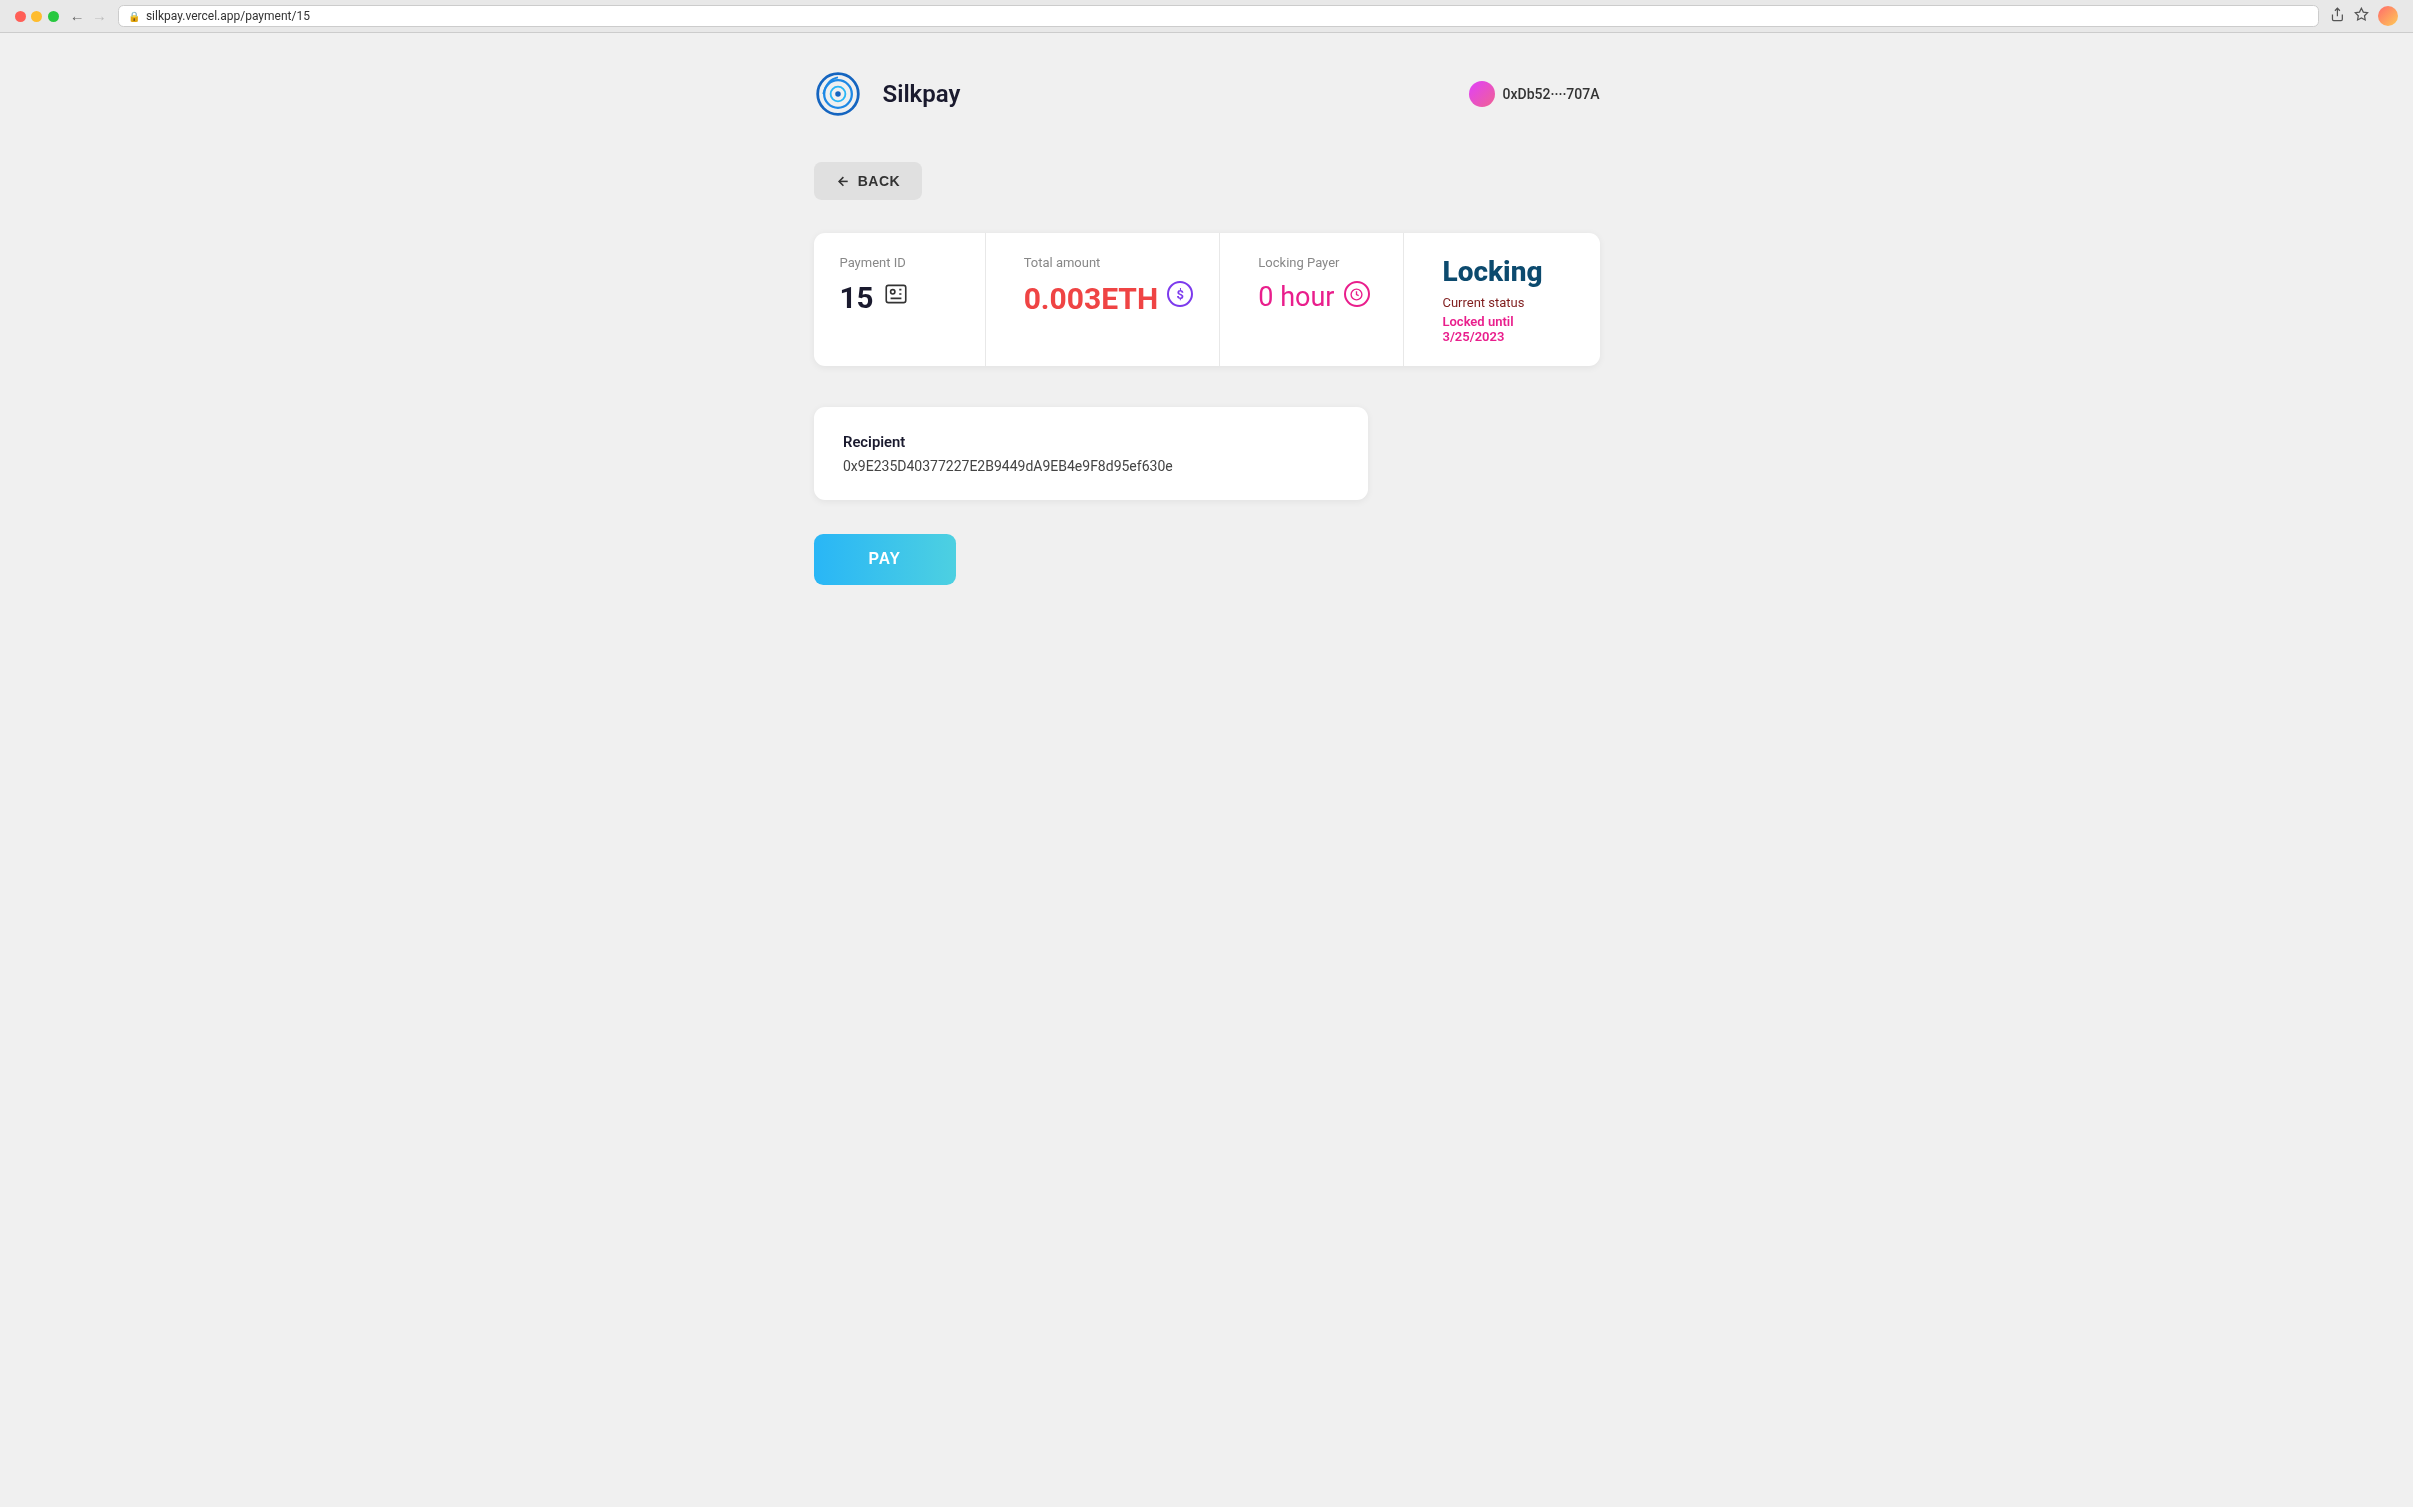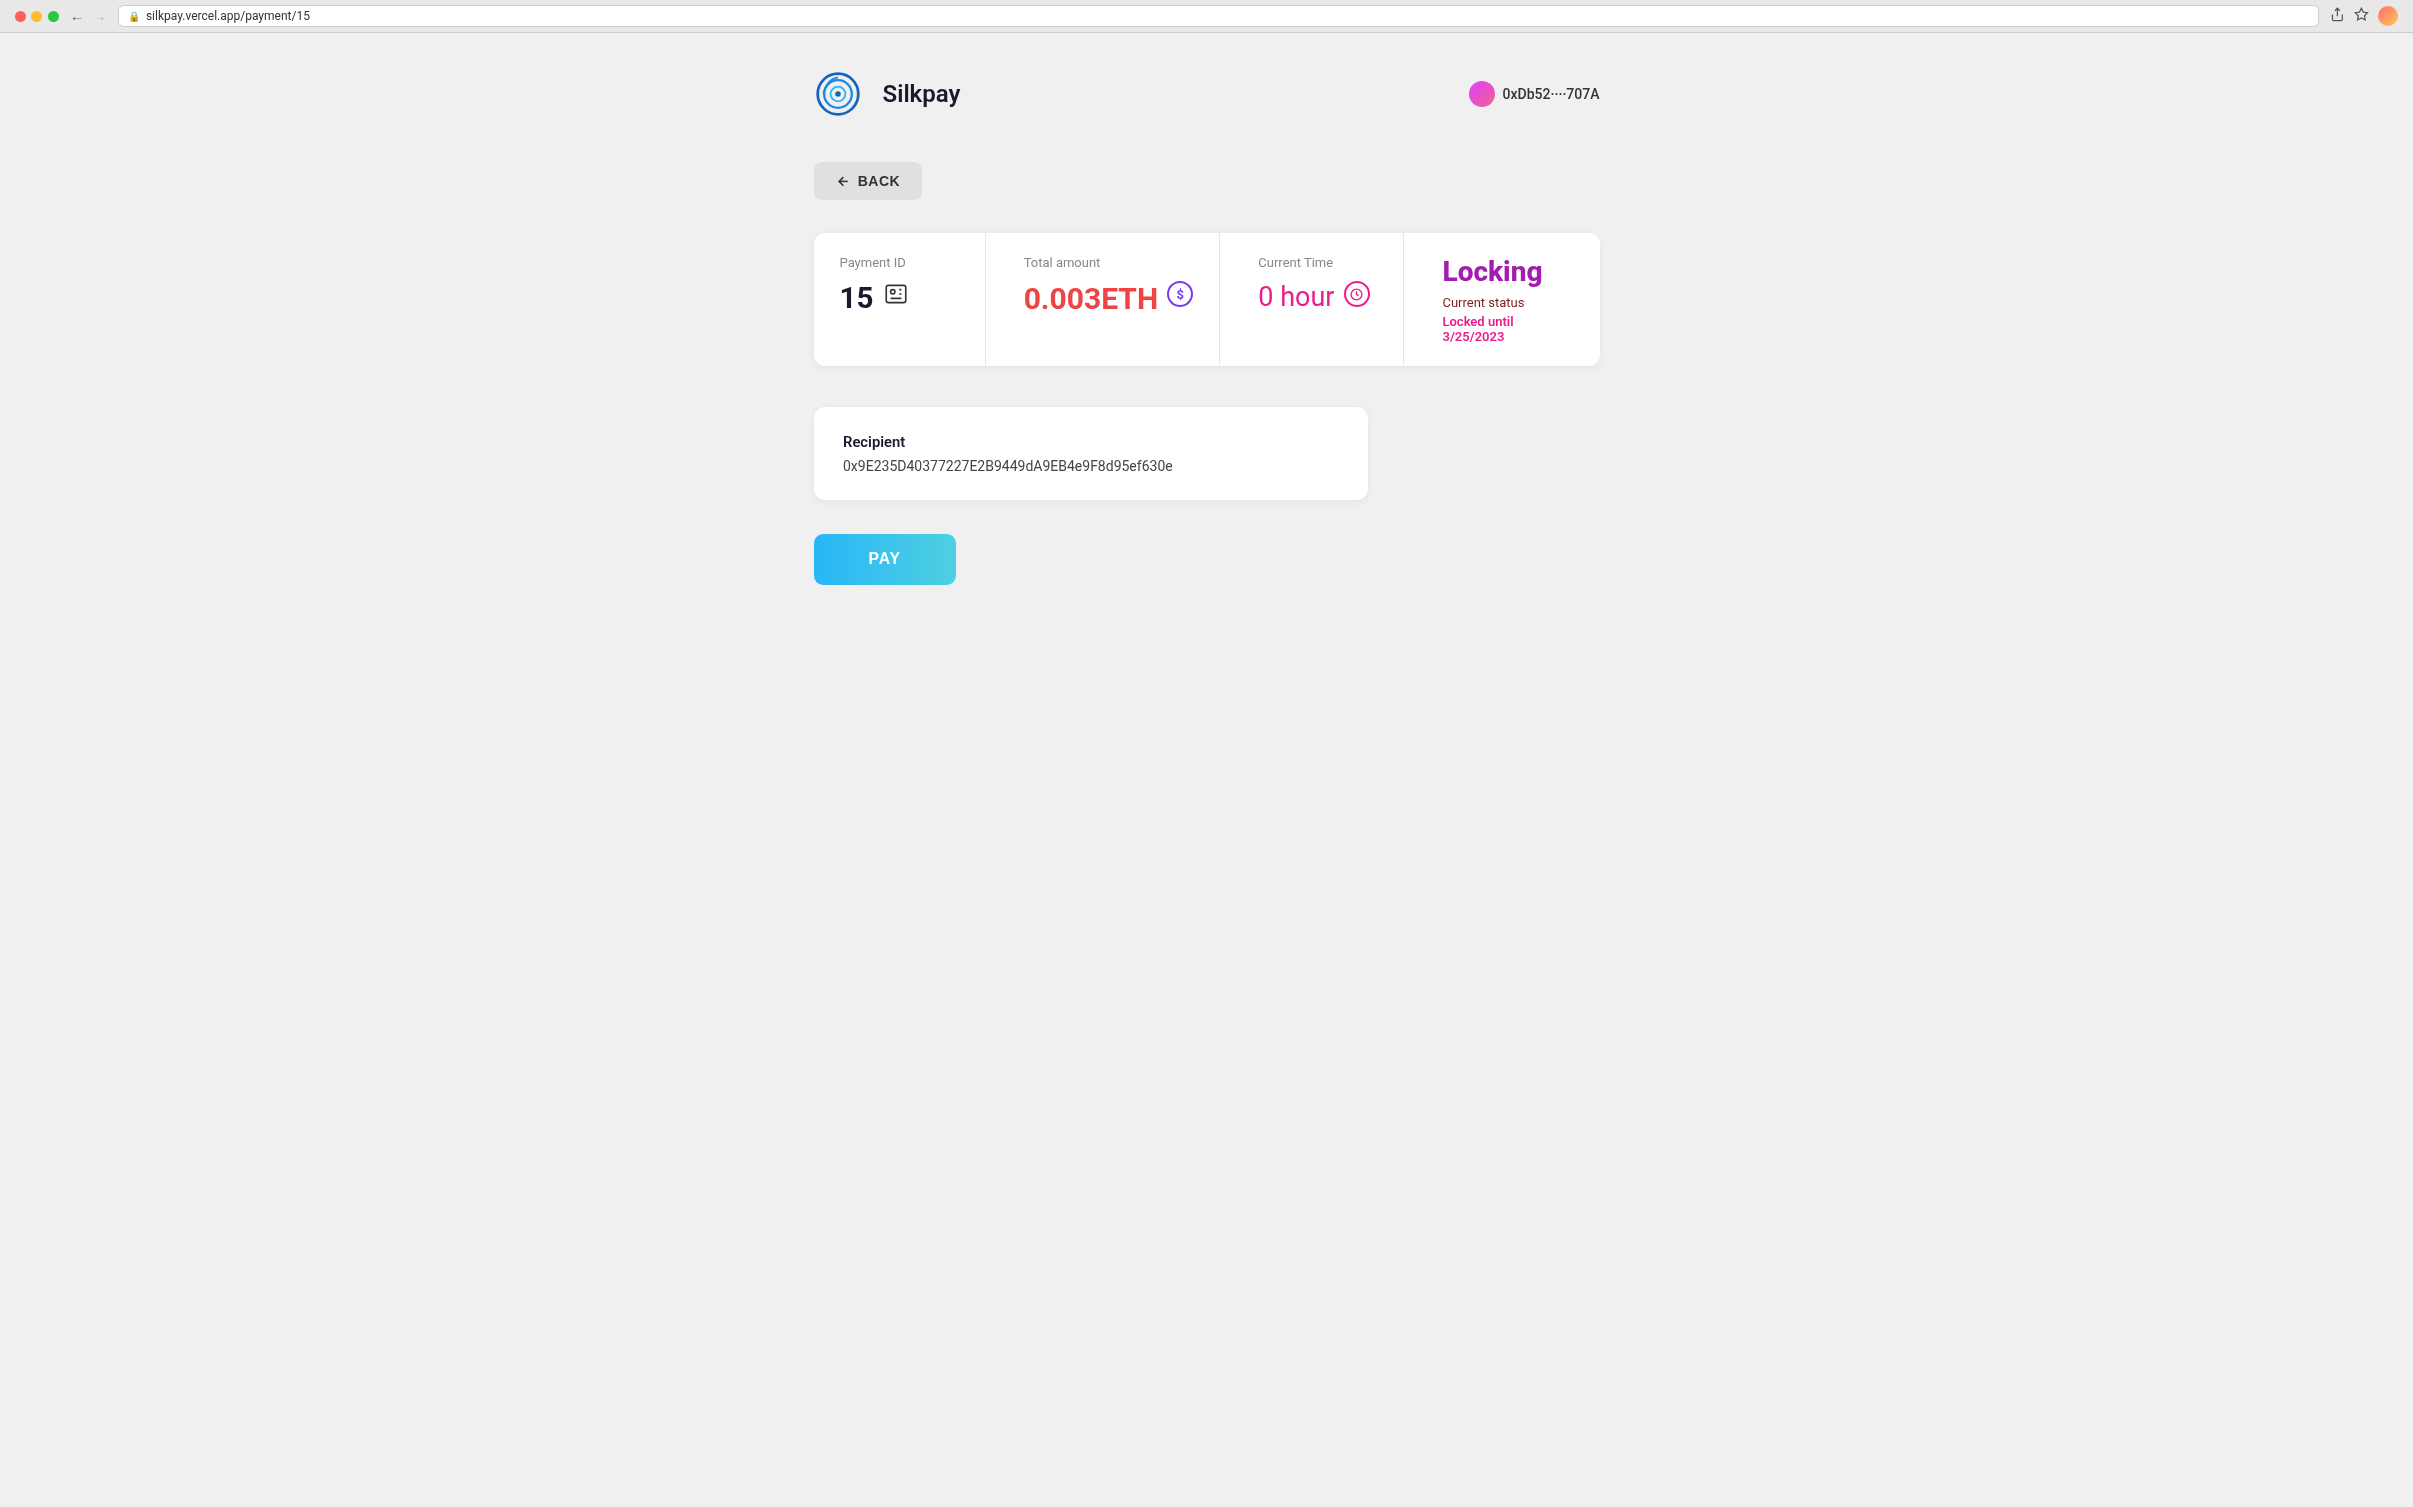"Current Time" div.info-card-label { text: Current Time -> Locking Payer }
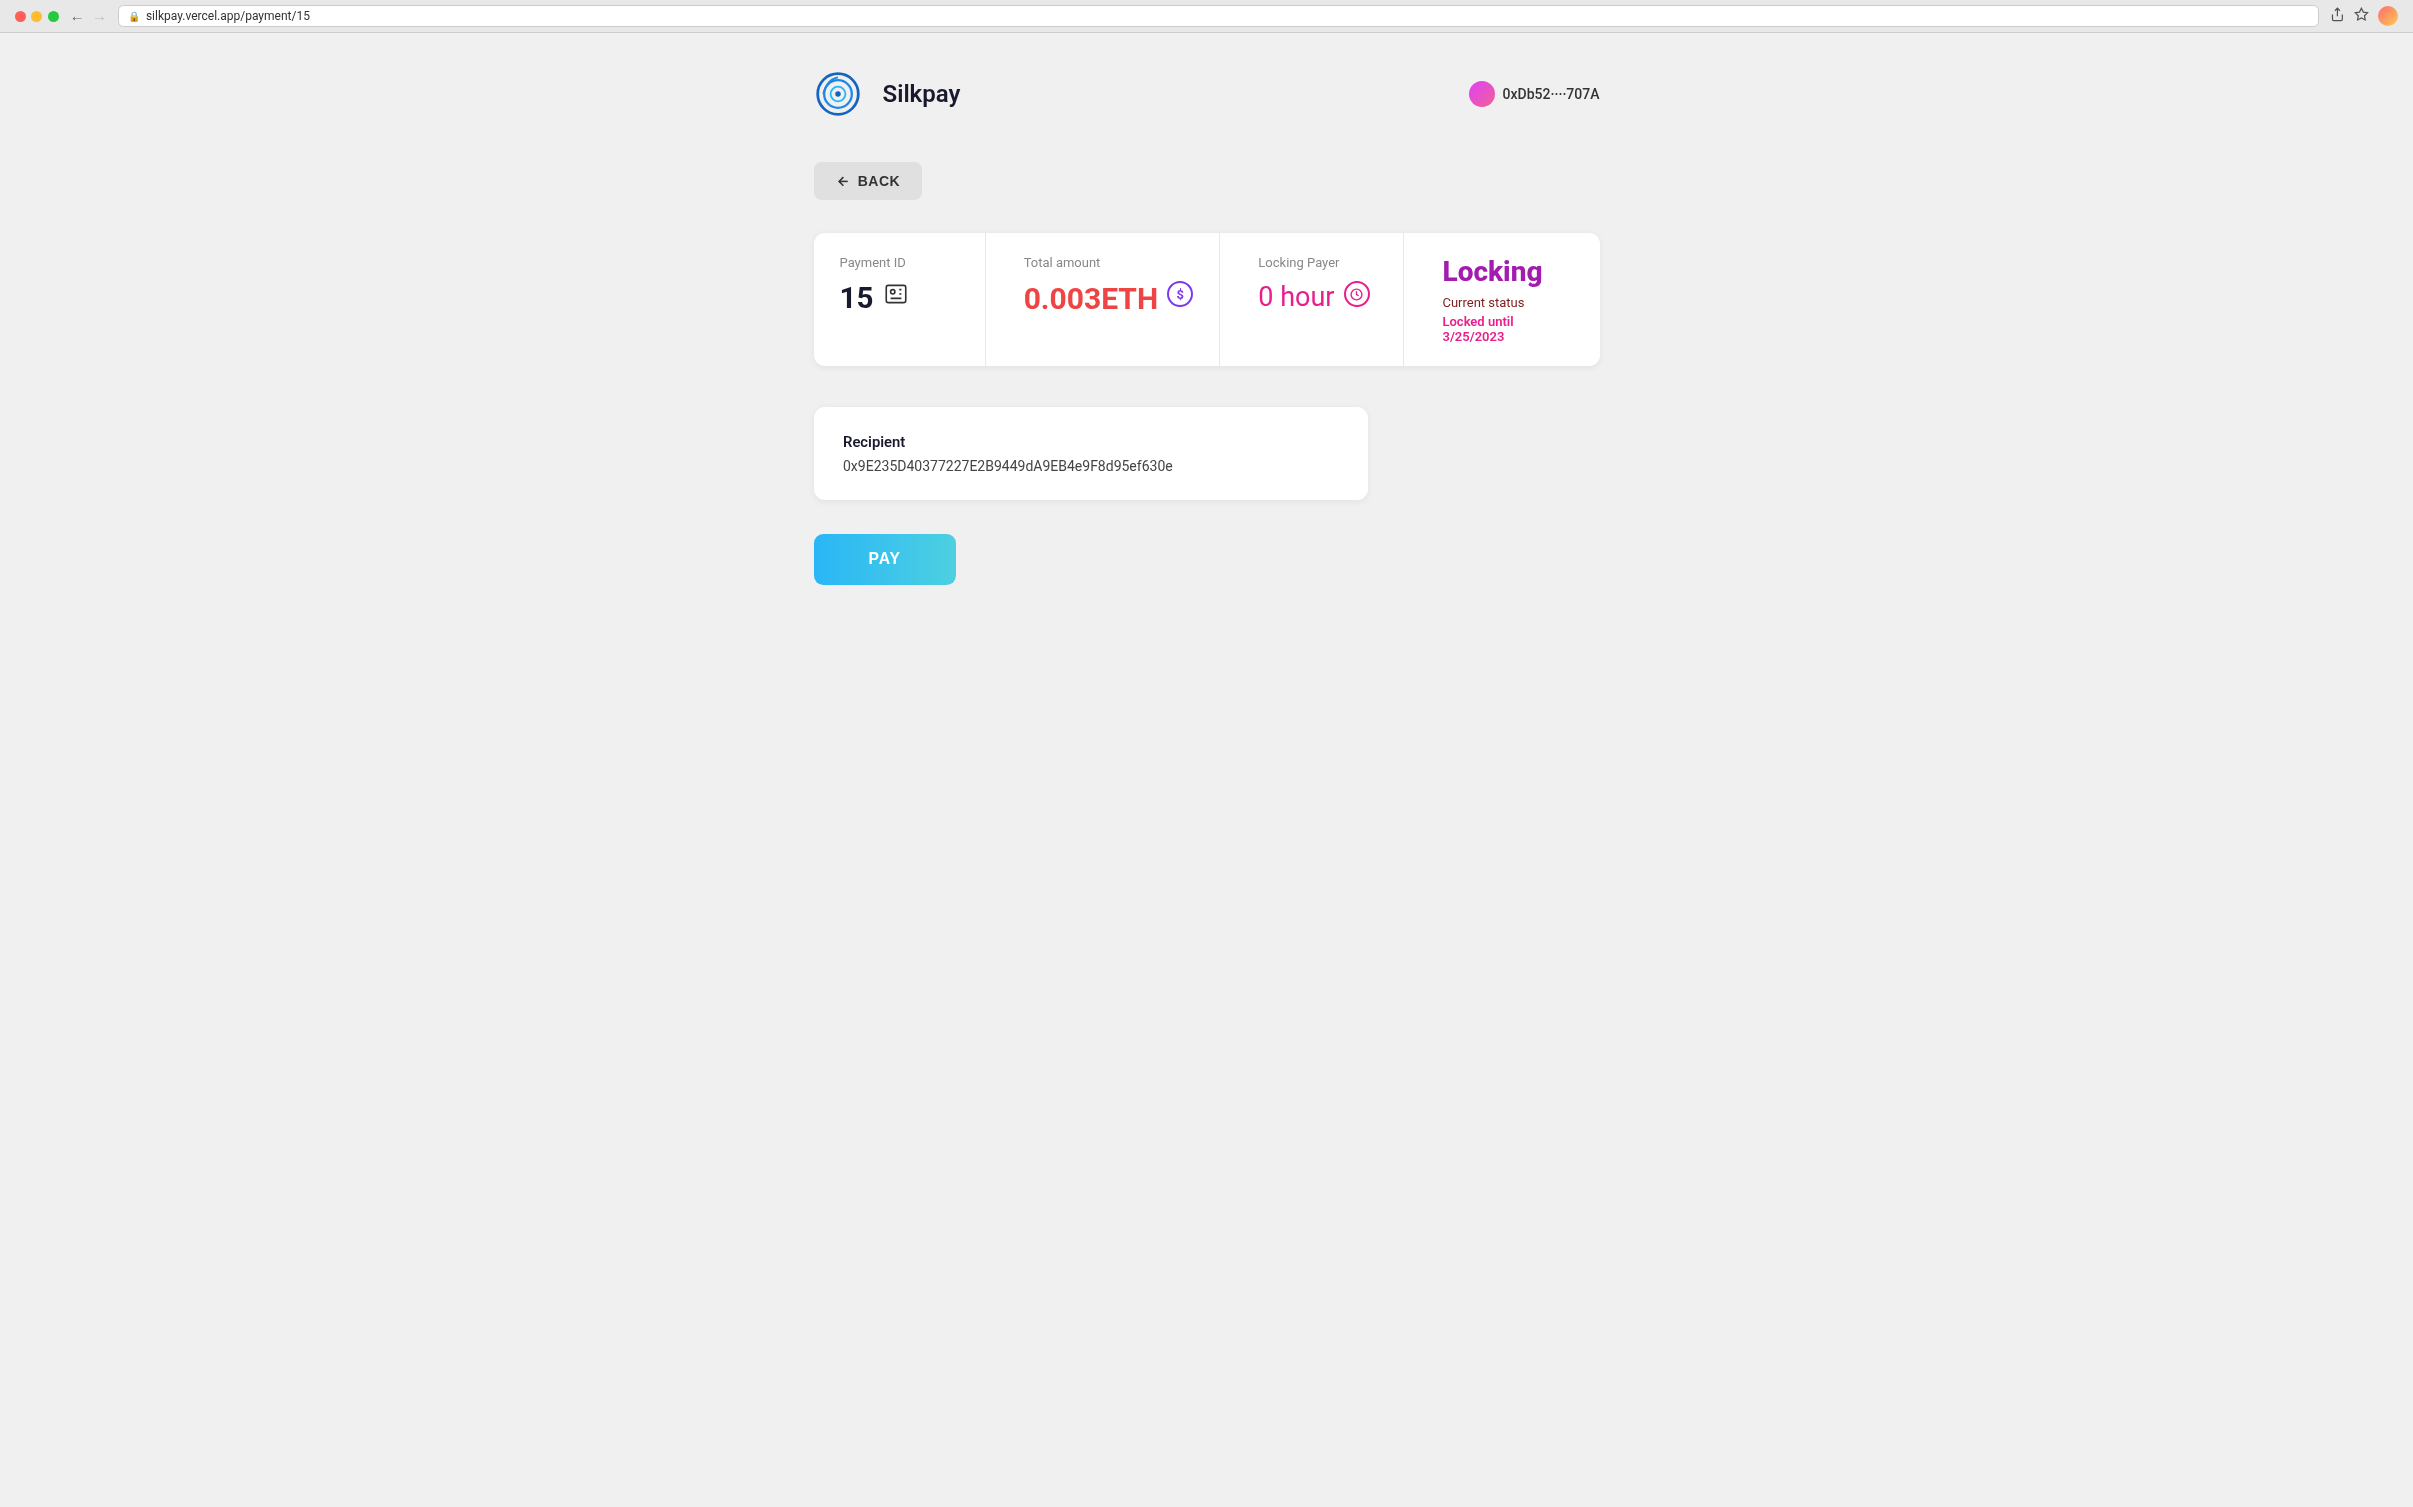"Locking" .status-title { color: #a21caf -> #0c4a6e }
